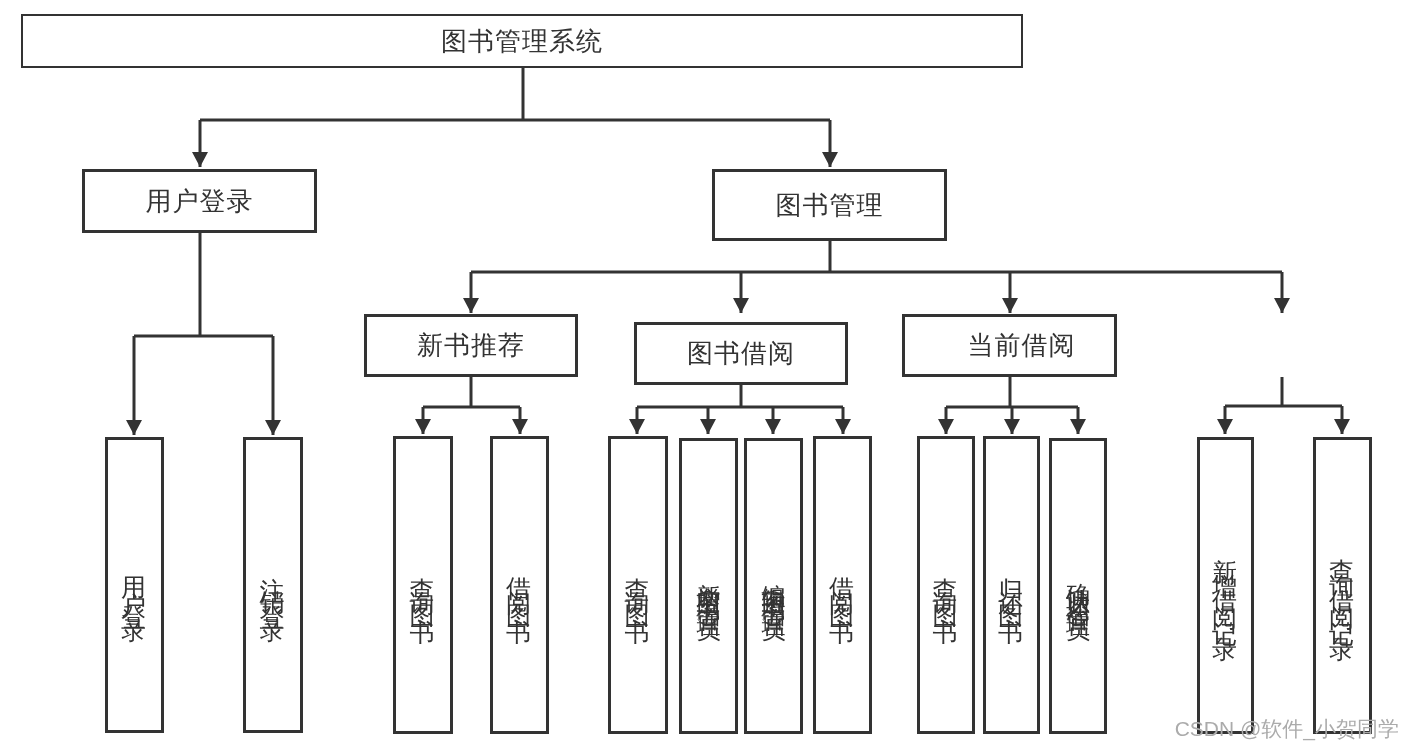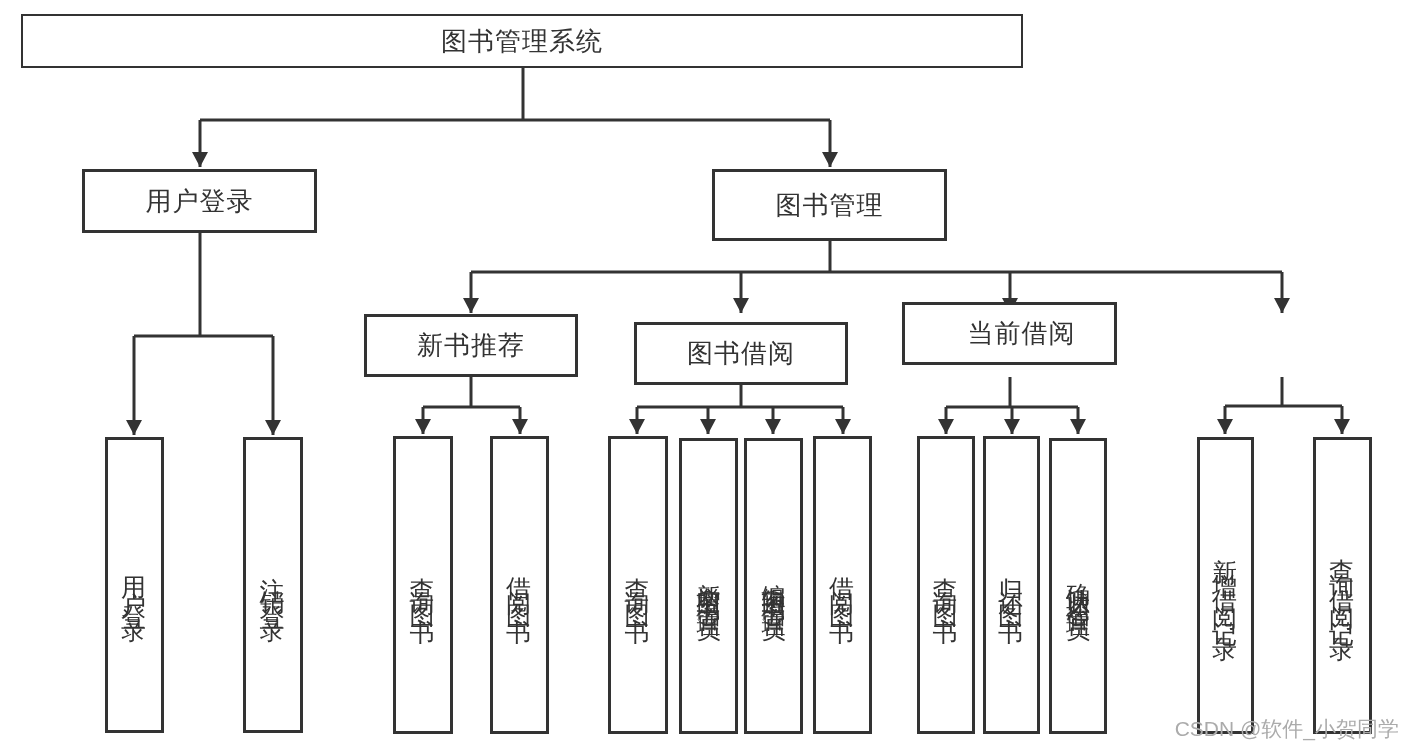"当前借阅" .n-current-borrow { top: 302px -> 314px }
